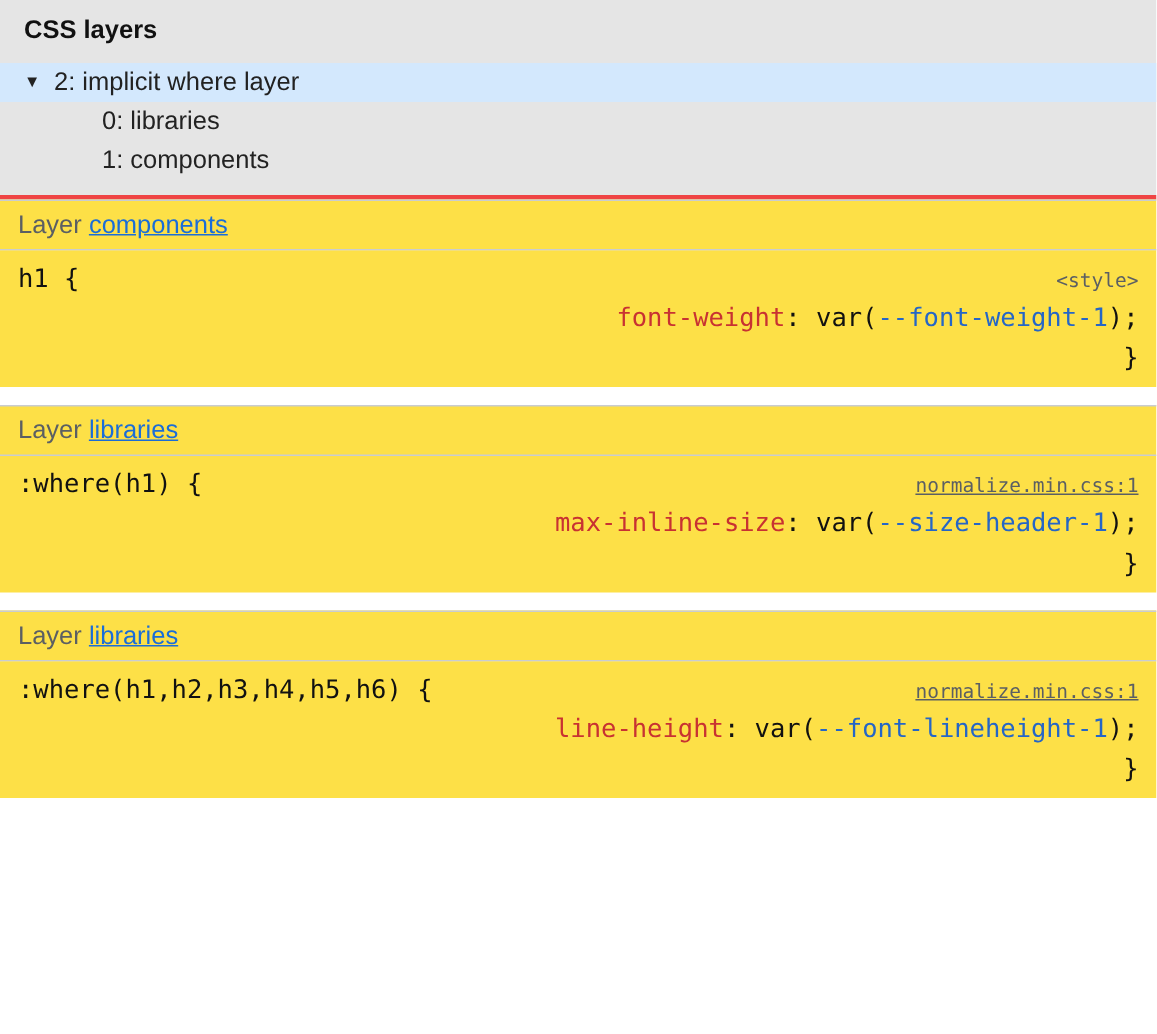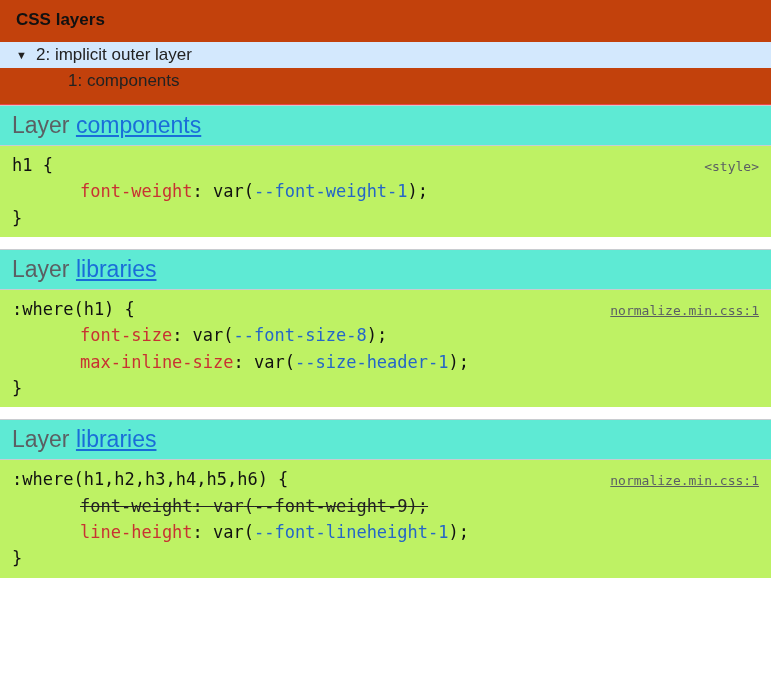"CSS layers" .panel { background: #c2410c -> #e5e5e5; border-bottom: 1px solid #ef4444 -> 3px solid #ef4444 }
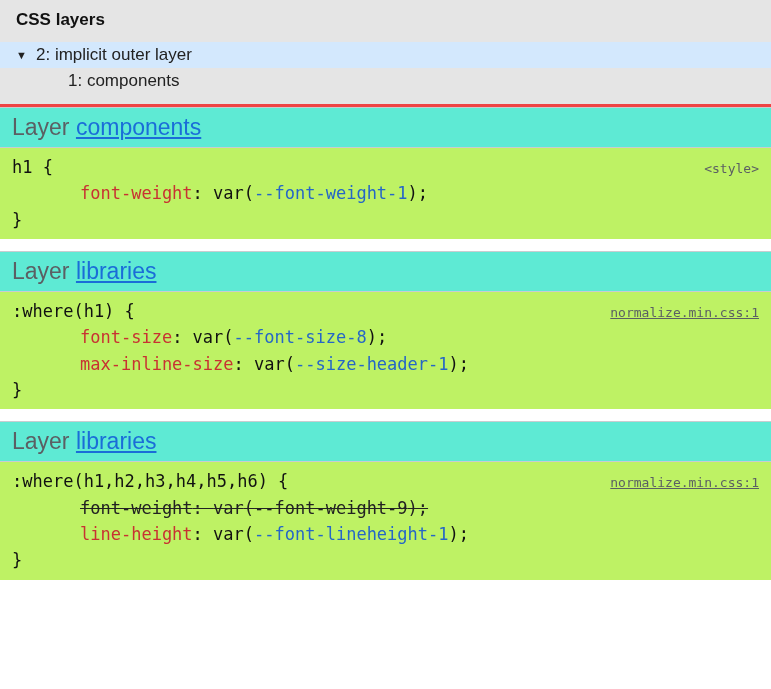"2: implicit outer layer" span { text: outer -> where }
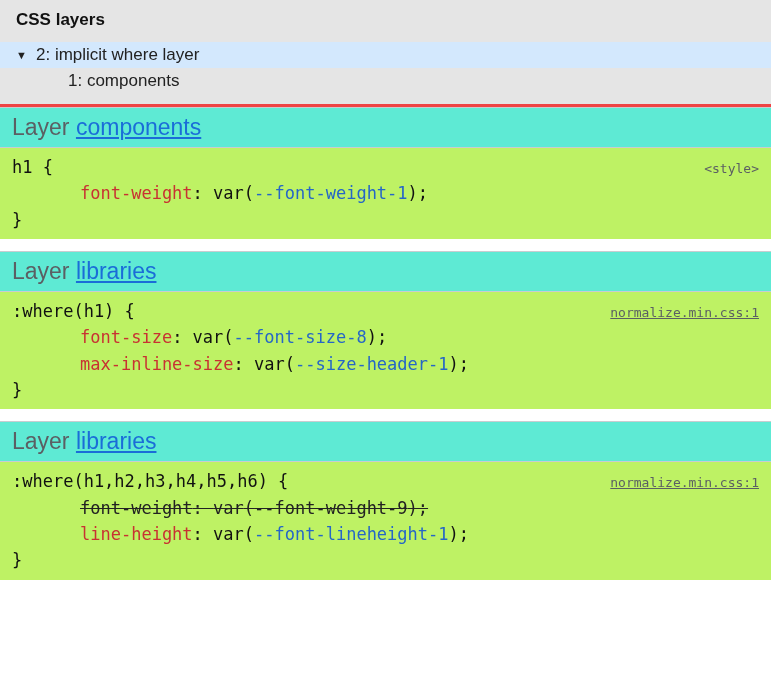"0: libraries" div.tree-row { html: none -> <div> <span></span> <span></span> <span>0: libraries</span> </div> }
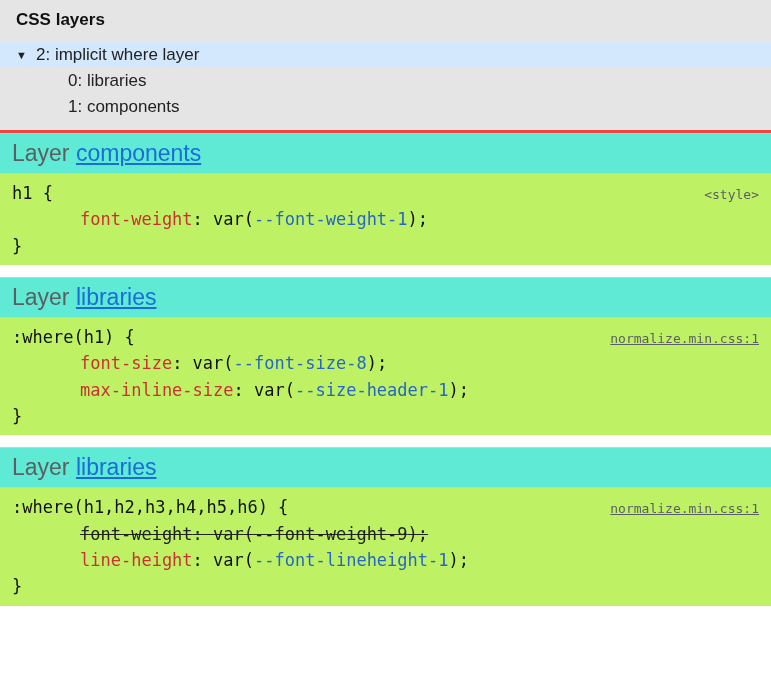"Layer components" .section-header { background: #5eead4 -> #fde047; font-size: 23px -> 17px }
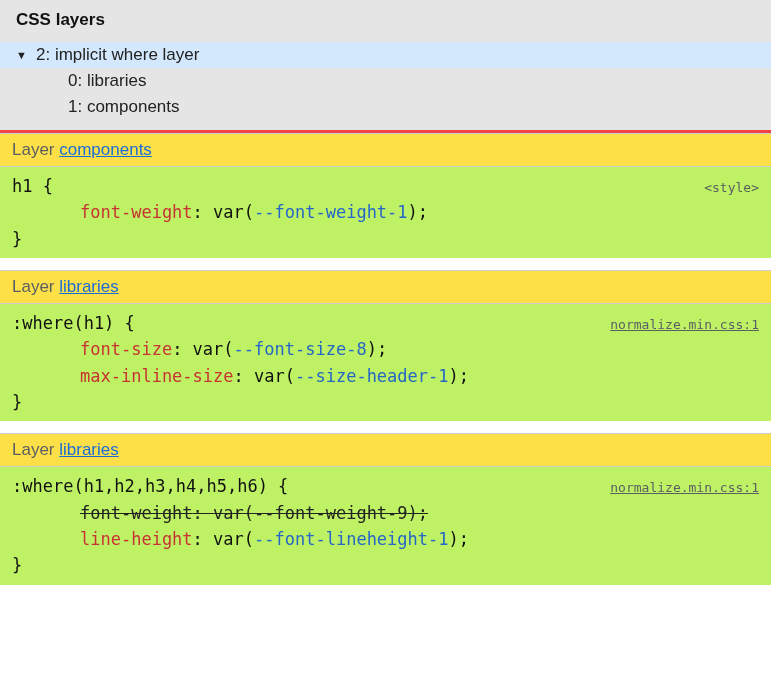"h1 {" .rule-block { background: #bef264 -> #fde047; text-align: none -> right }
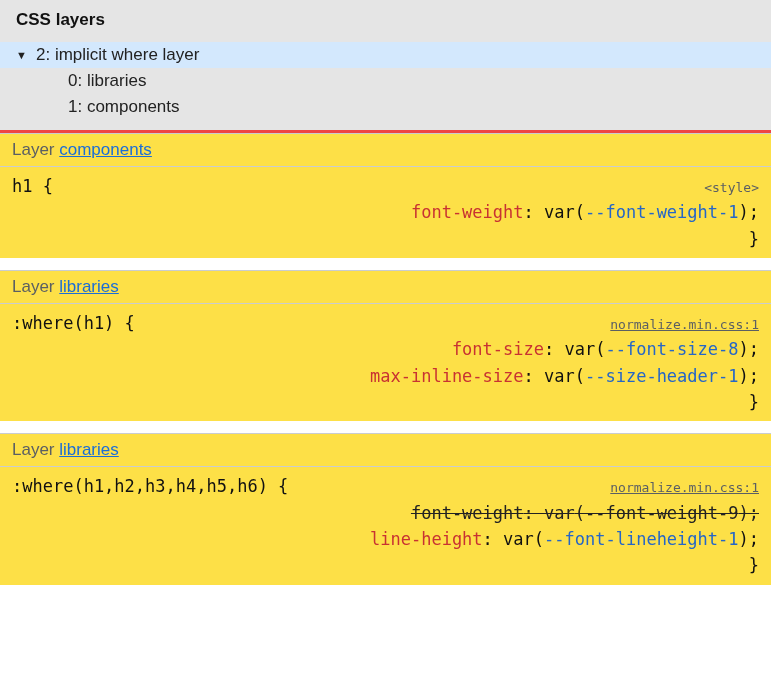"font-size: var(--font-size-8);" div.decl { html: <div><span>font-size</span><span>: </span><span>var</span><span>(</span><span>--font-size-8</span><span>);</span></div> -> none }
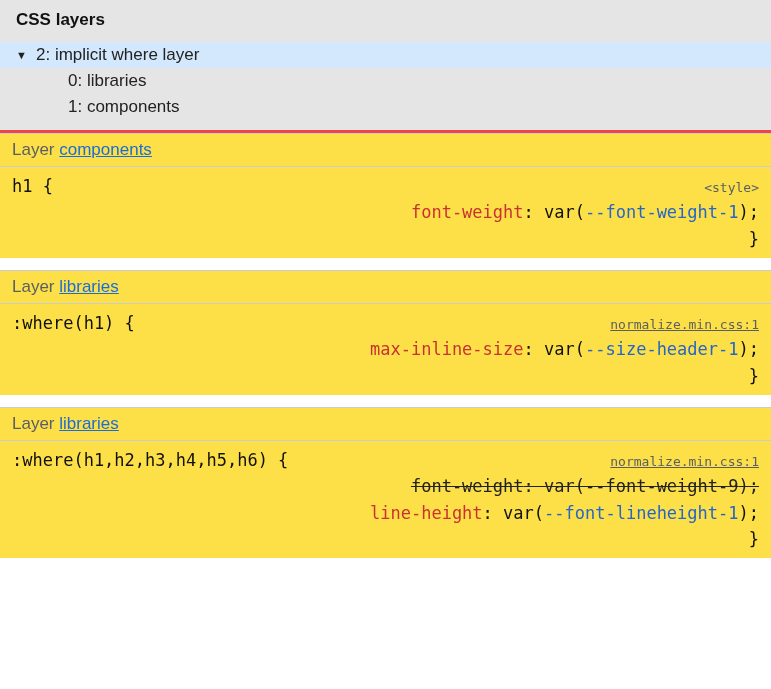"font-weight: var(--font-weight-9);" div.decl { html: <div><span>font-weight</span><span>: </span><span>var</span><span>(</span><span>--font-weight-9</span><span>);</span></div> -> none }
